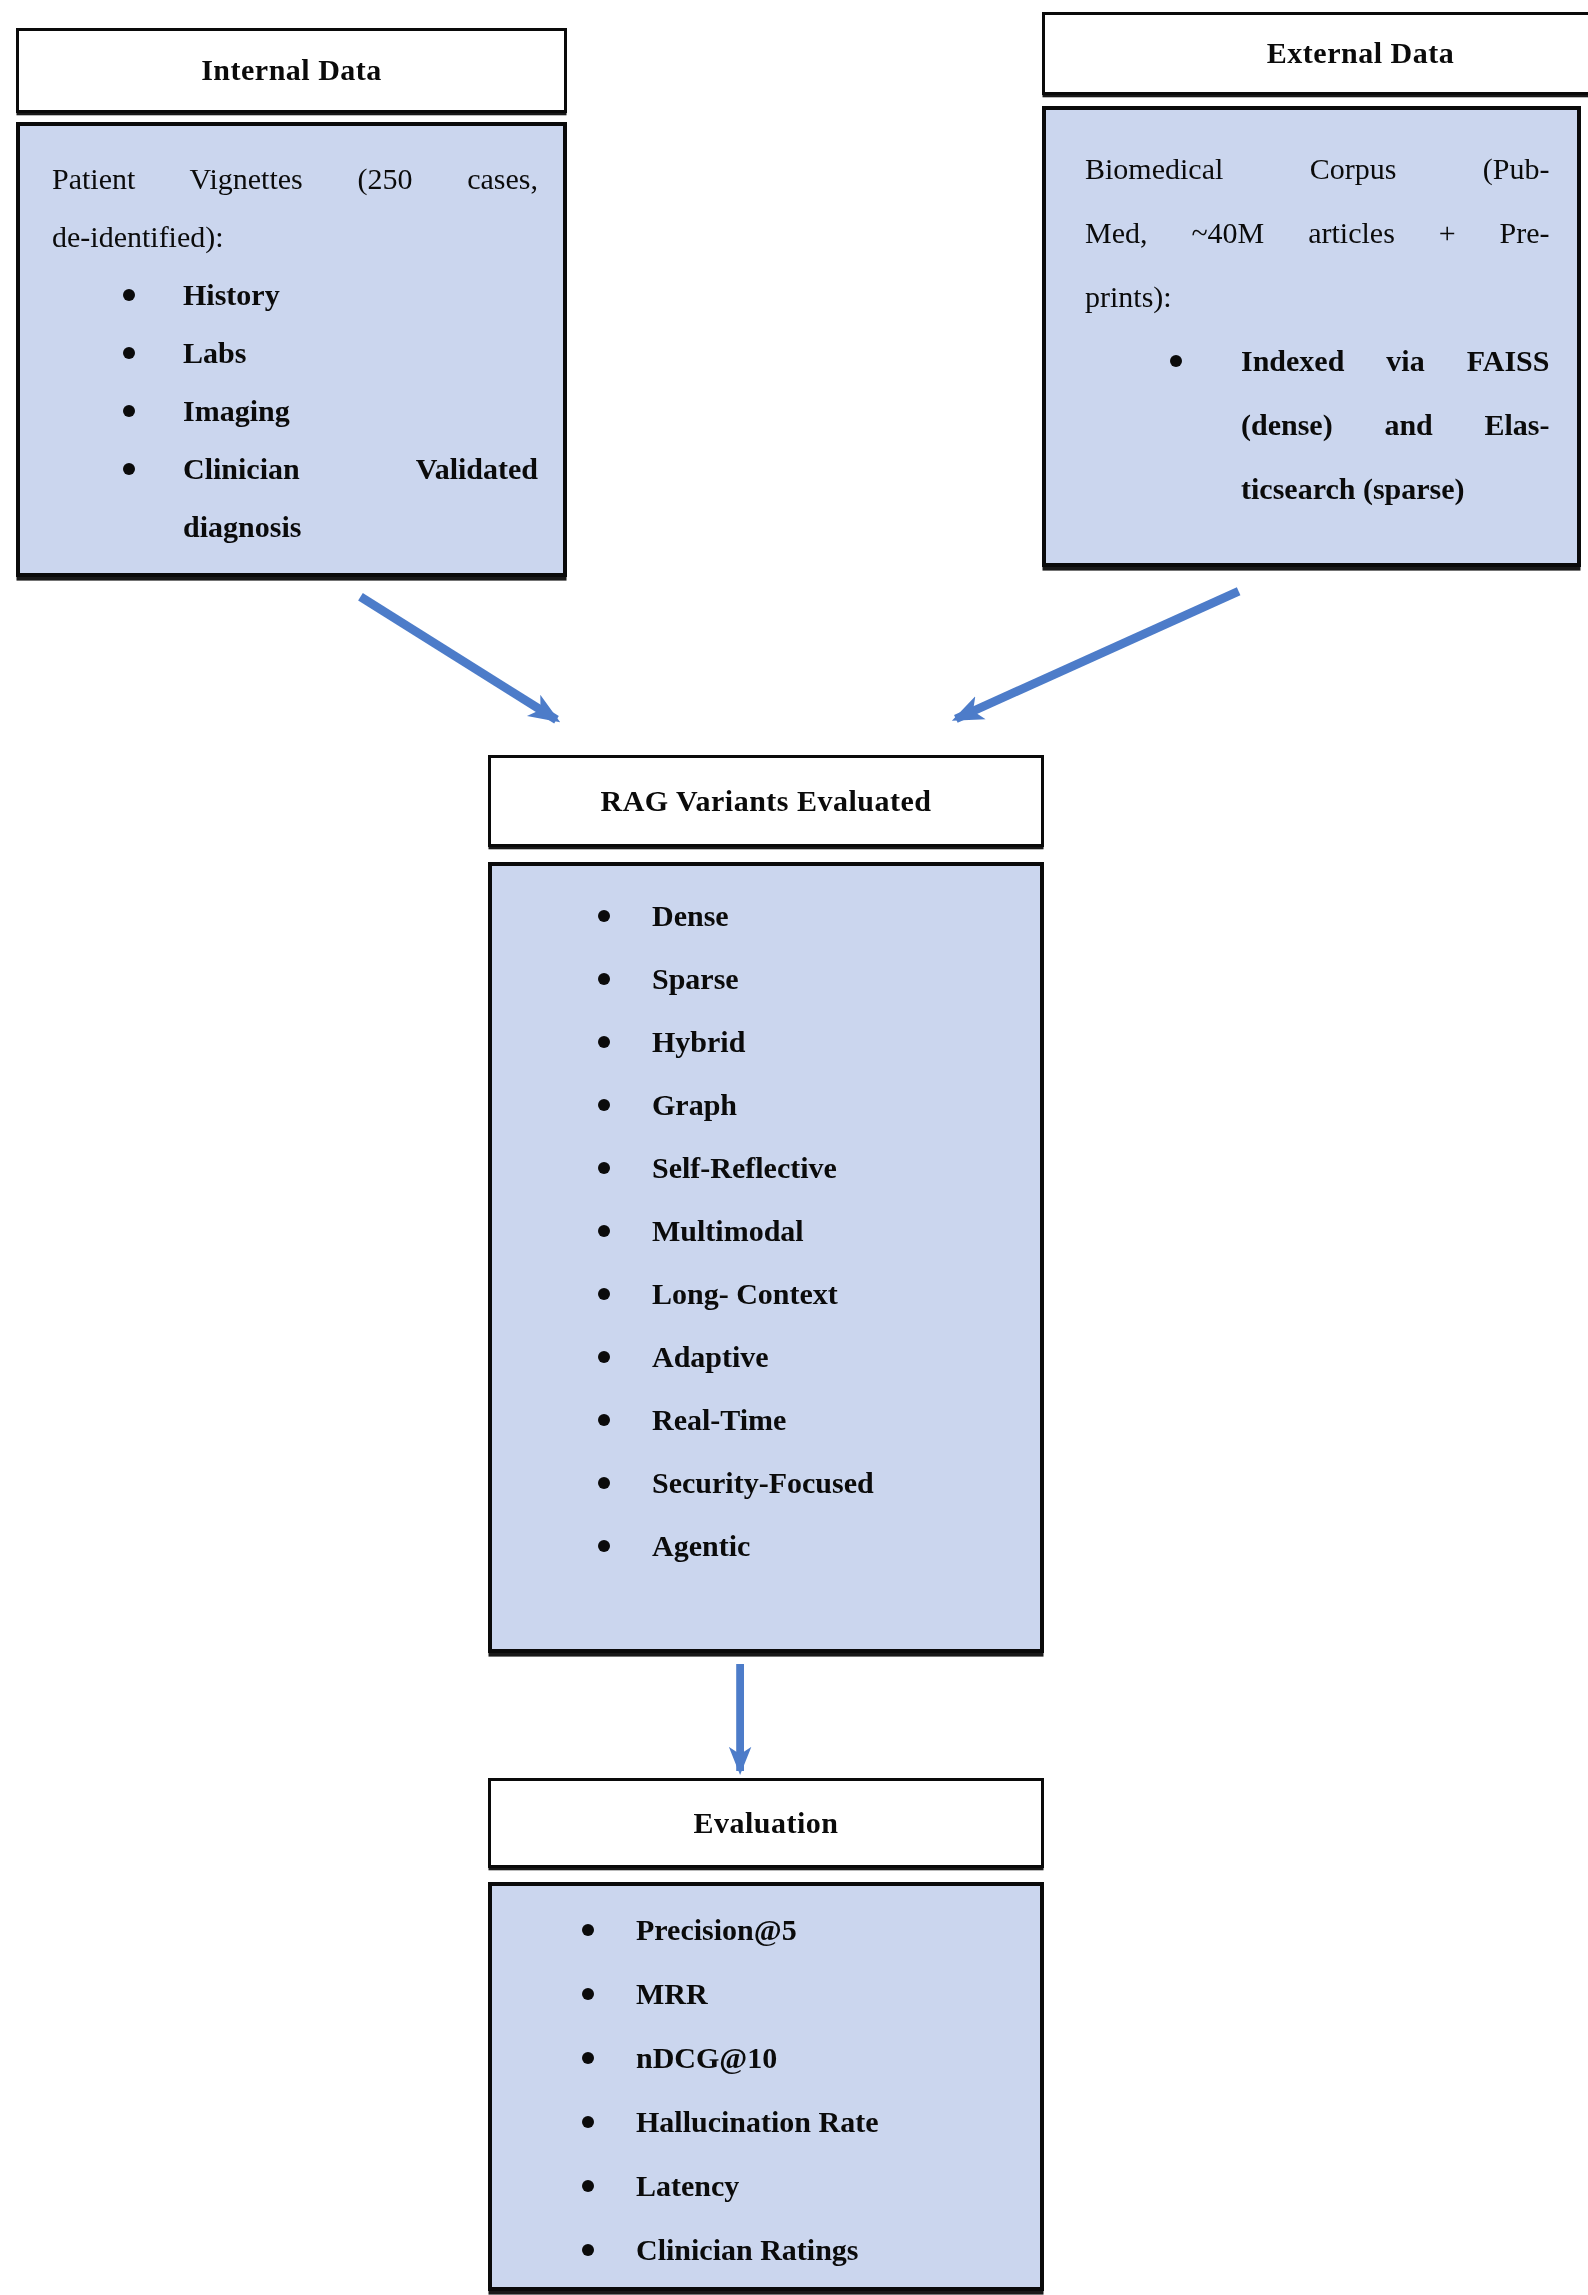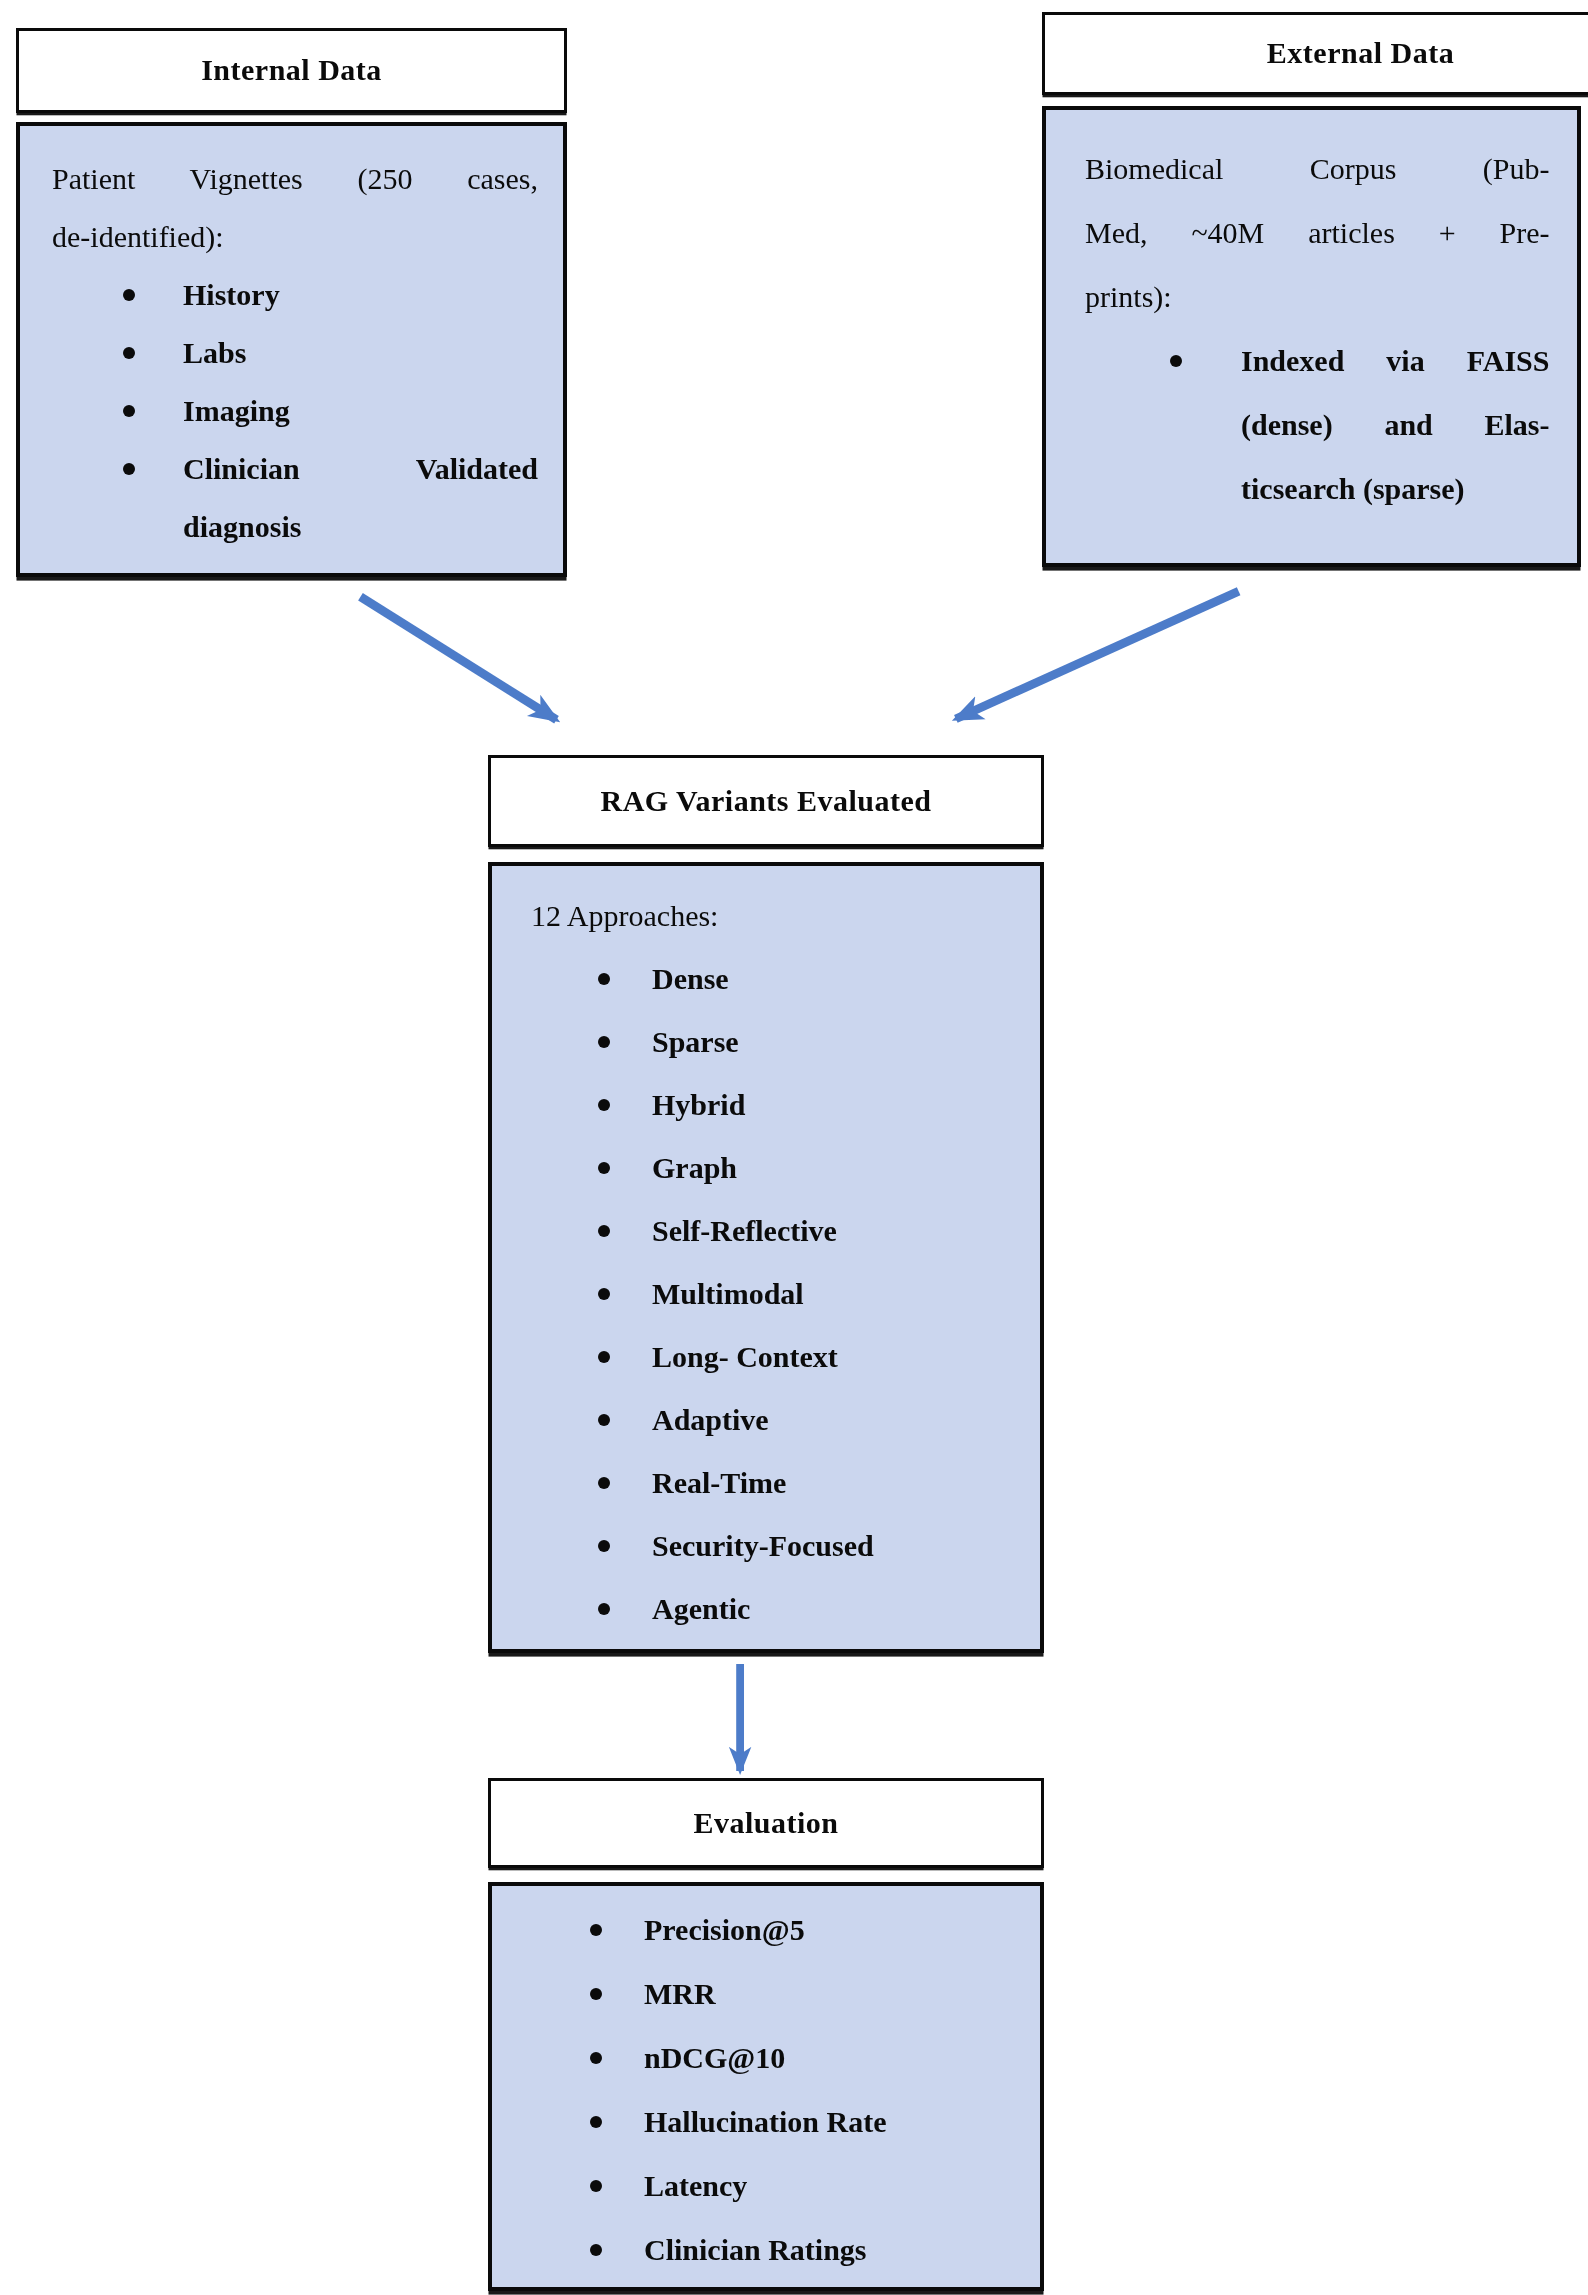"12 Approaches:" div.line { html: <div>12 Approaches:</div> -> none }
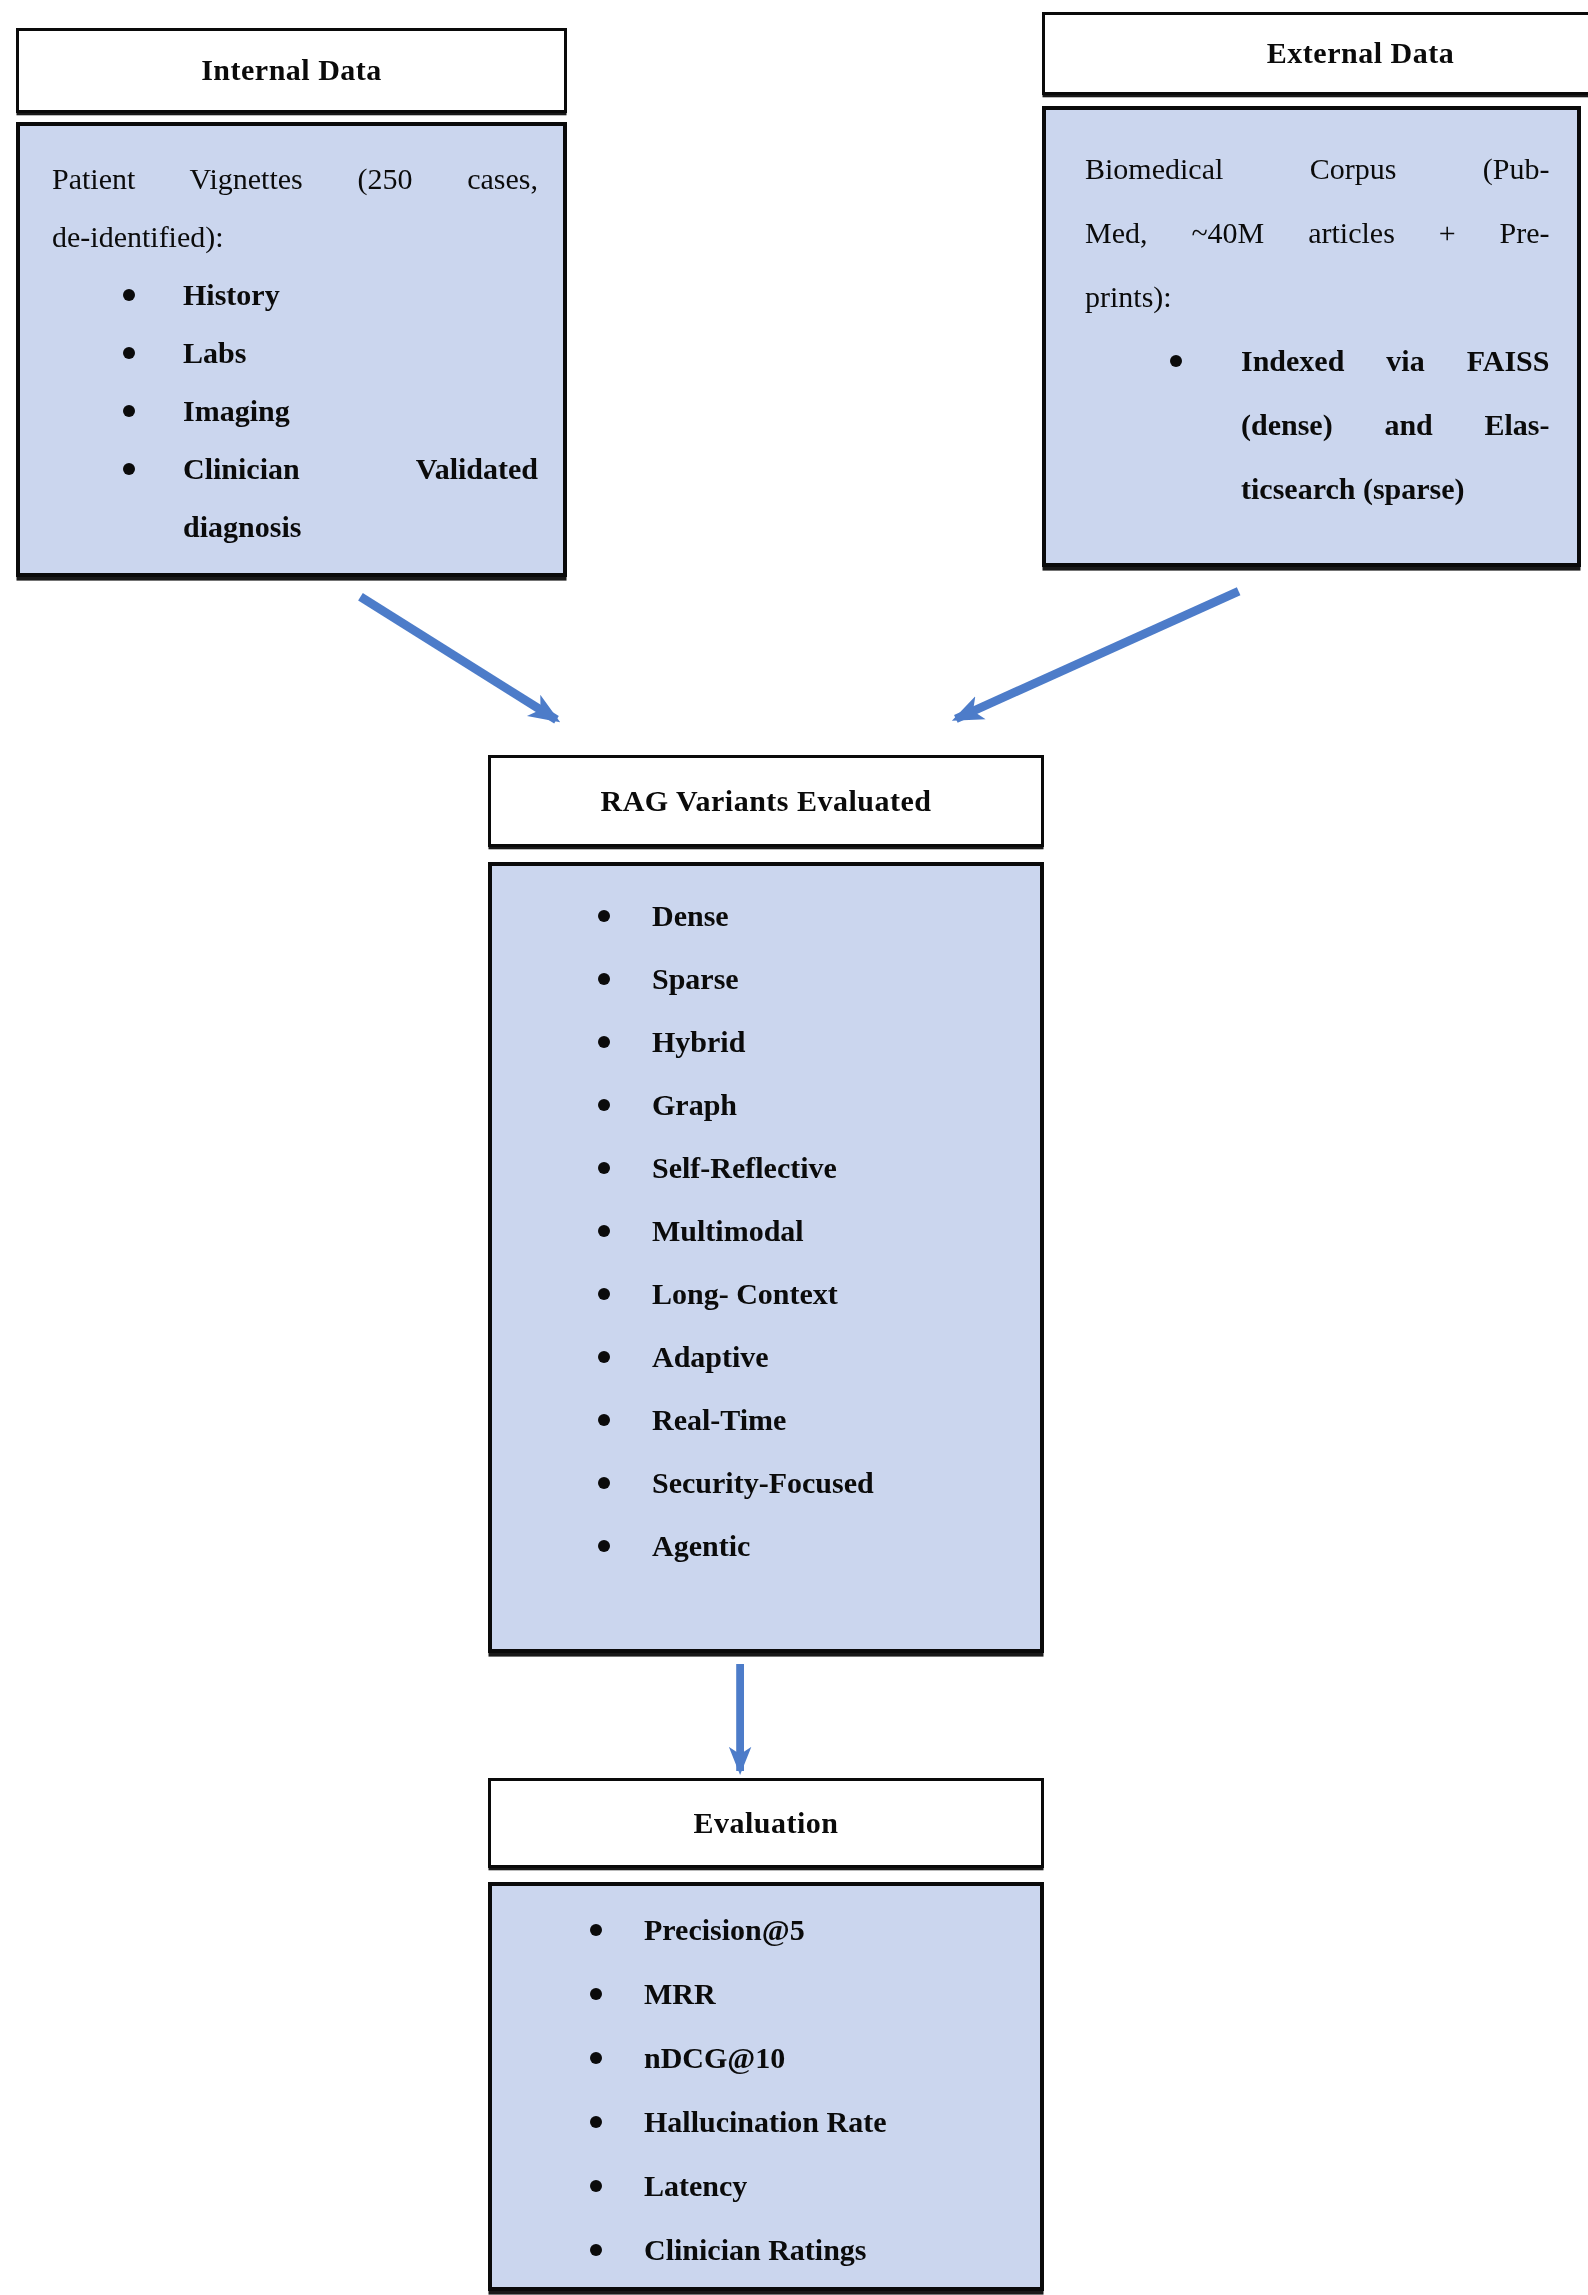"Precision@5" .eval-bod { padding: 12px 32px 0 31px -> 12px 32px 0 23px }
